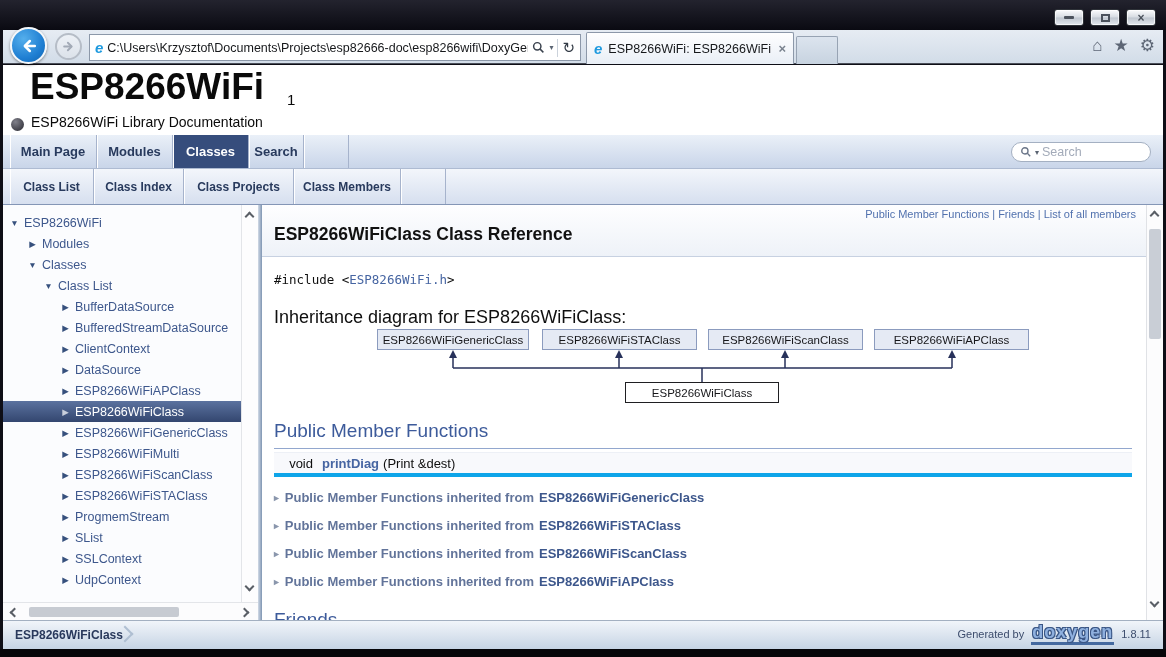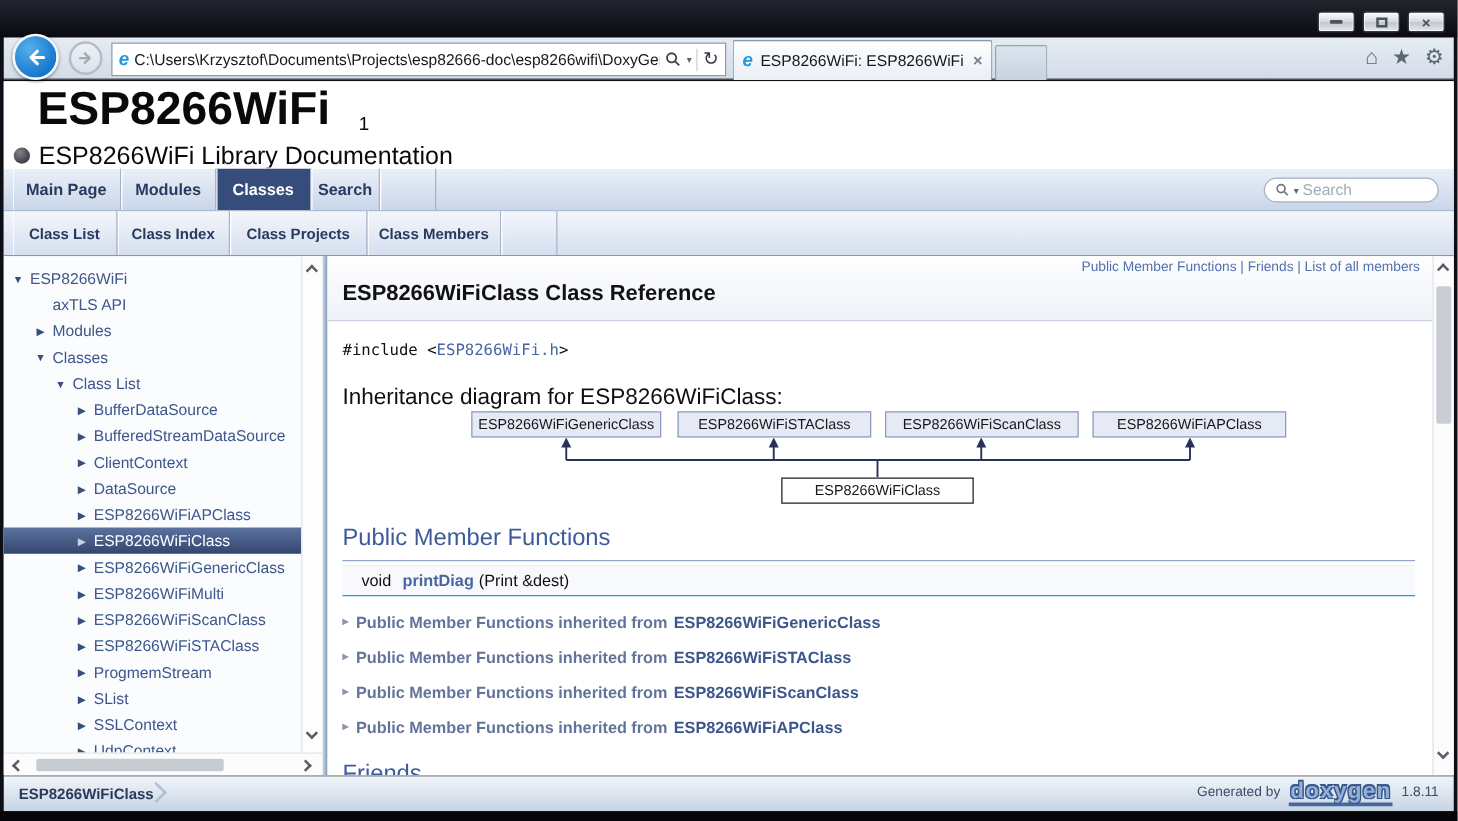"ESP8266WiFi Library Documentation" .proj-brief { font-size: 20px -> 14px }
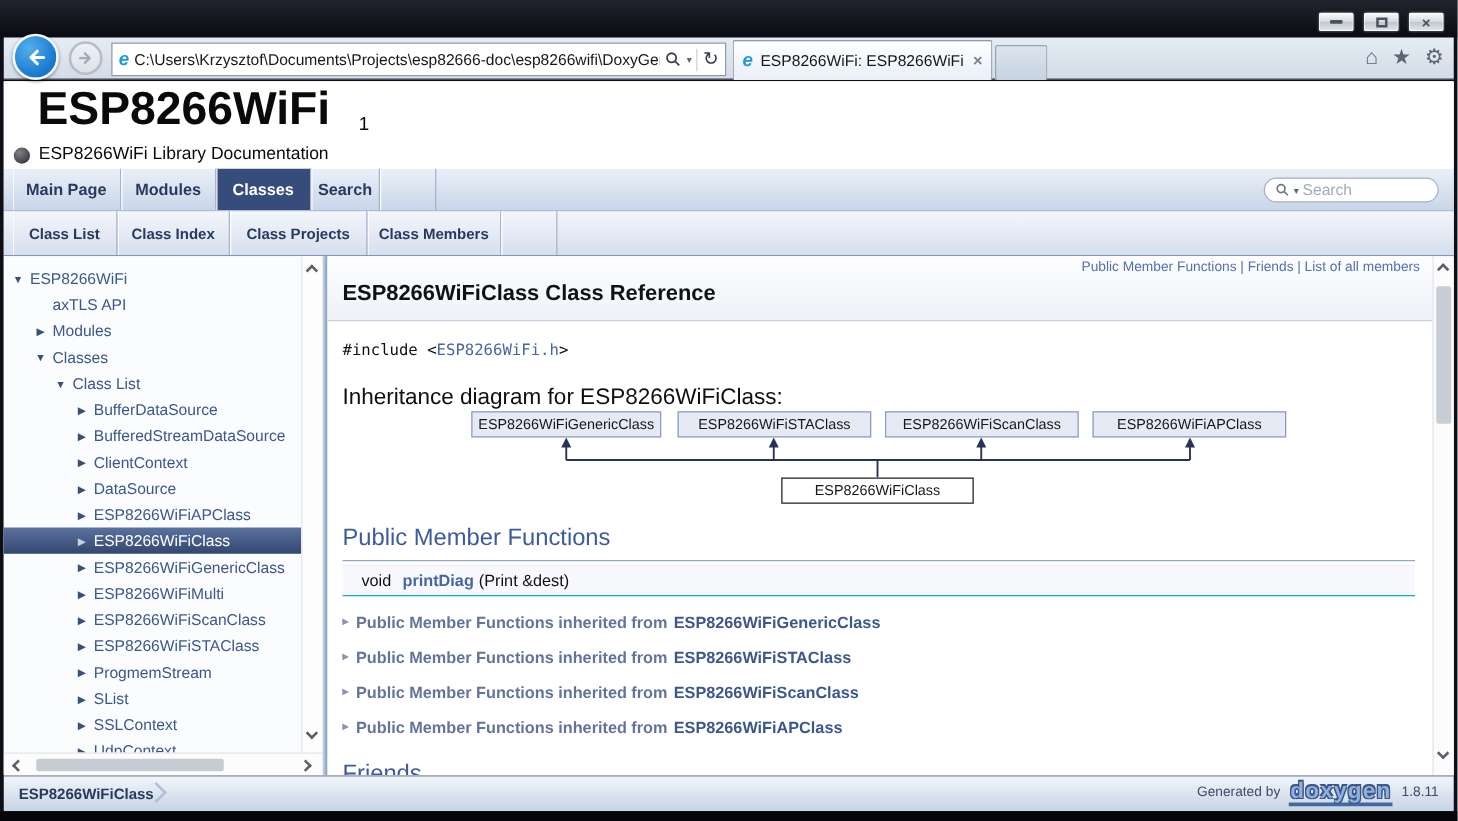"axTLS API" div.tree-item { html: <div> <span></span> <span>axTLS API</span> </div> -> none }
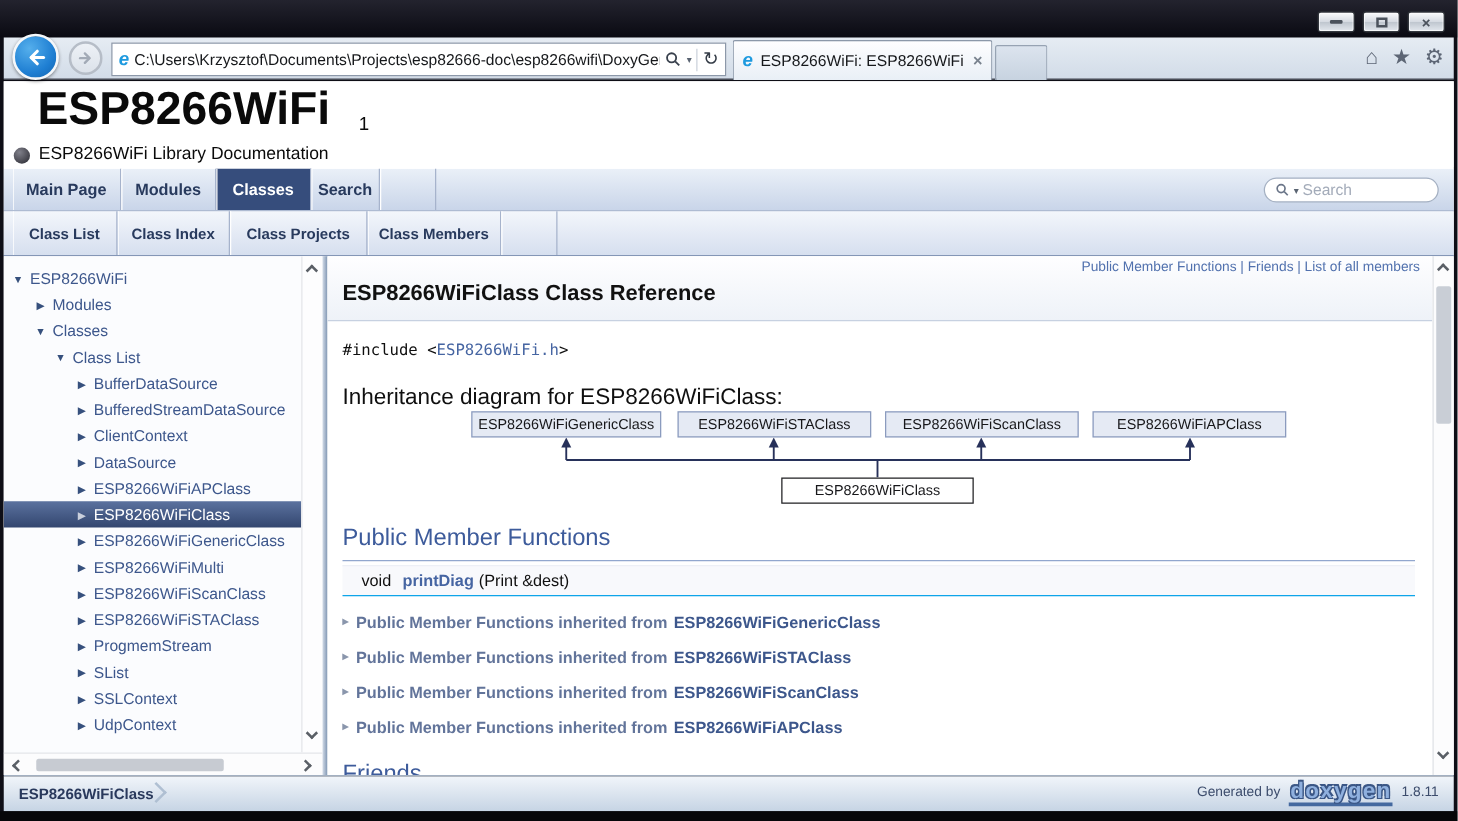"void" .member-row { border-bottom: 1px solid #0ea5e9 -> 4px solid #0ea5e9 }
